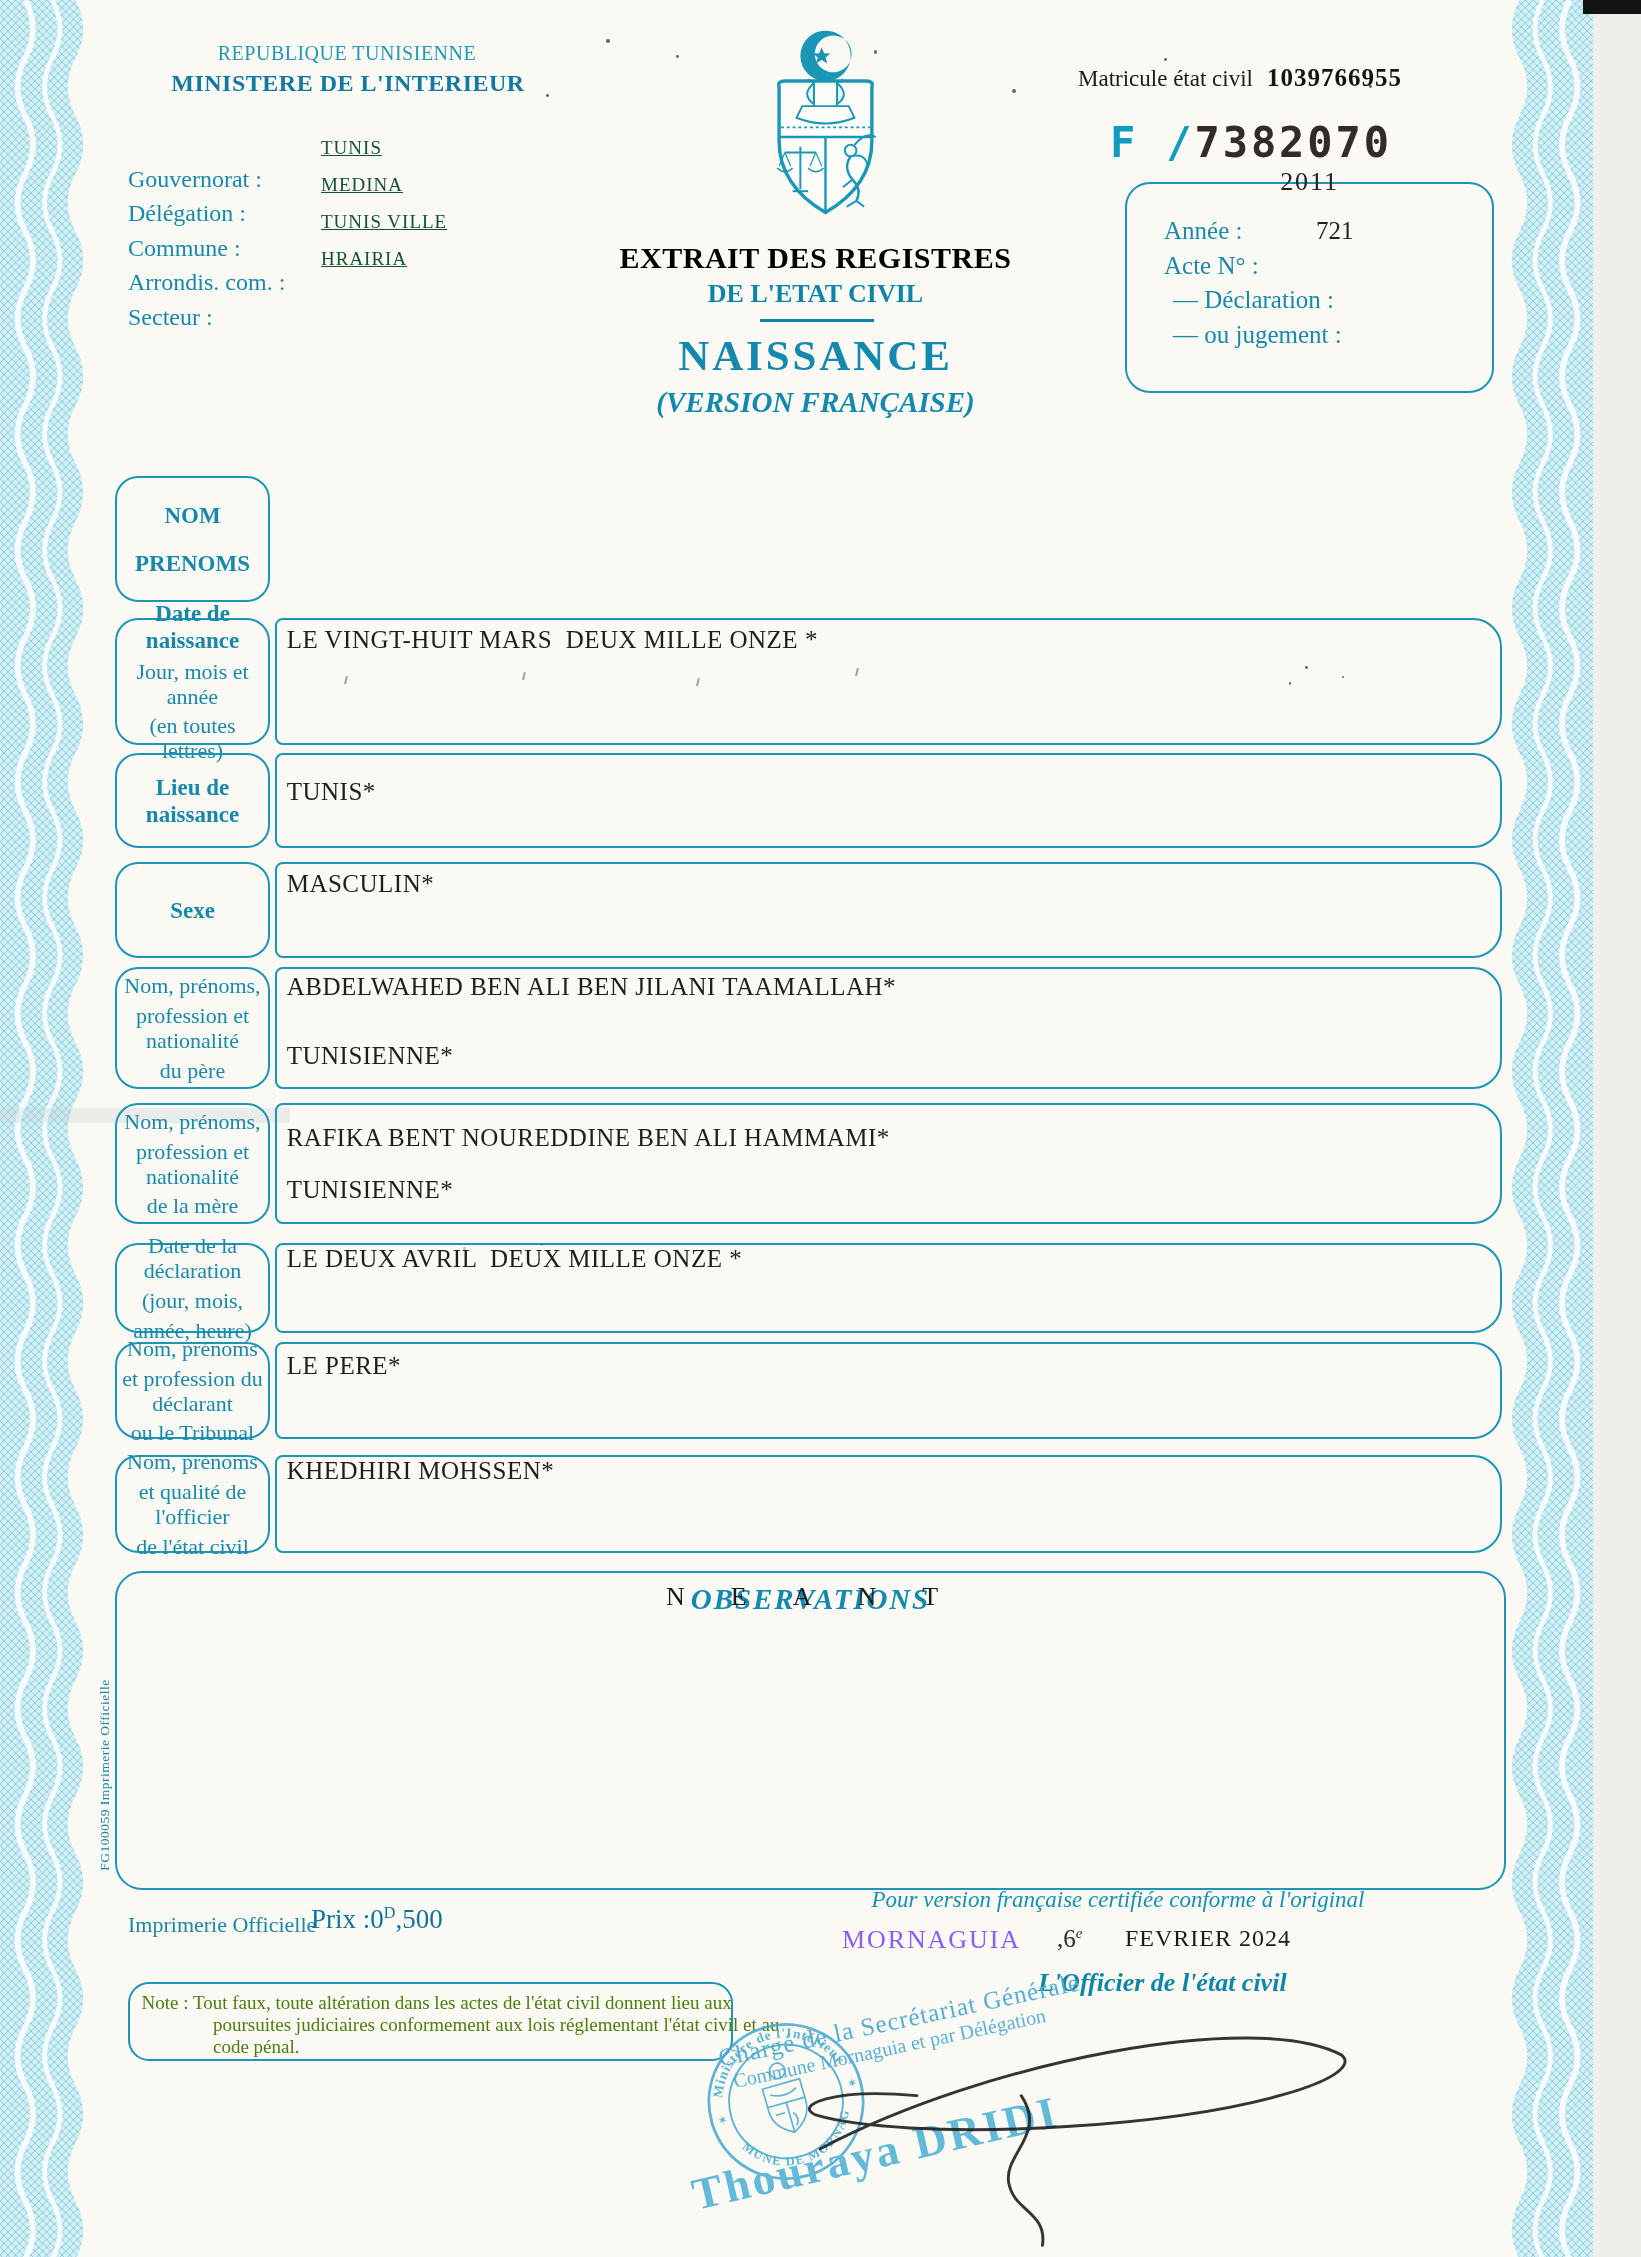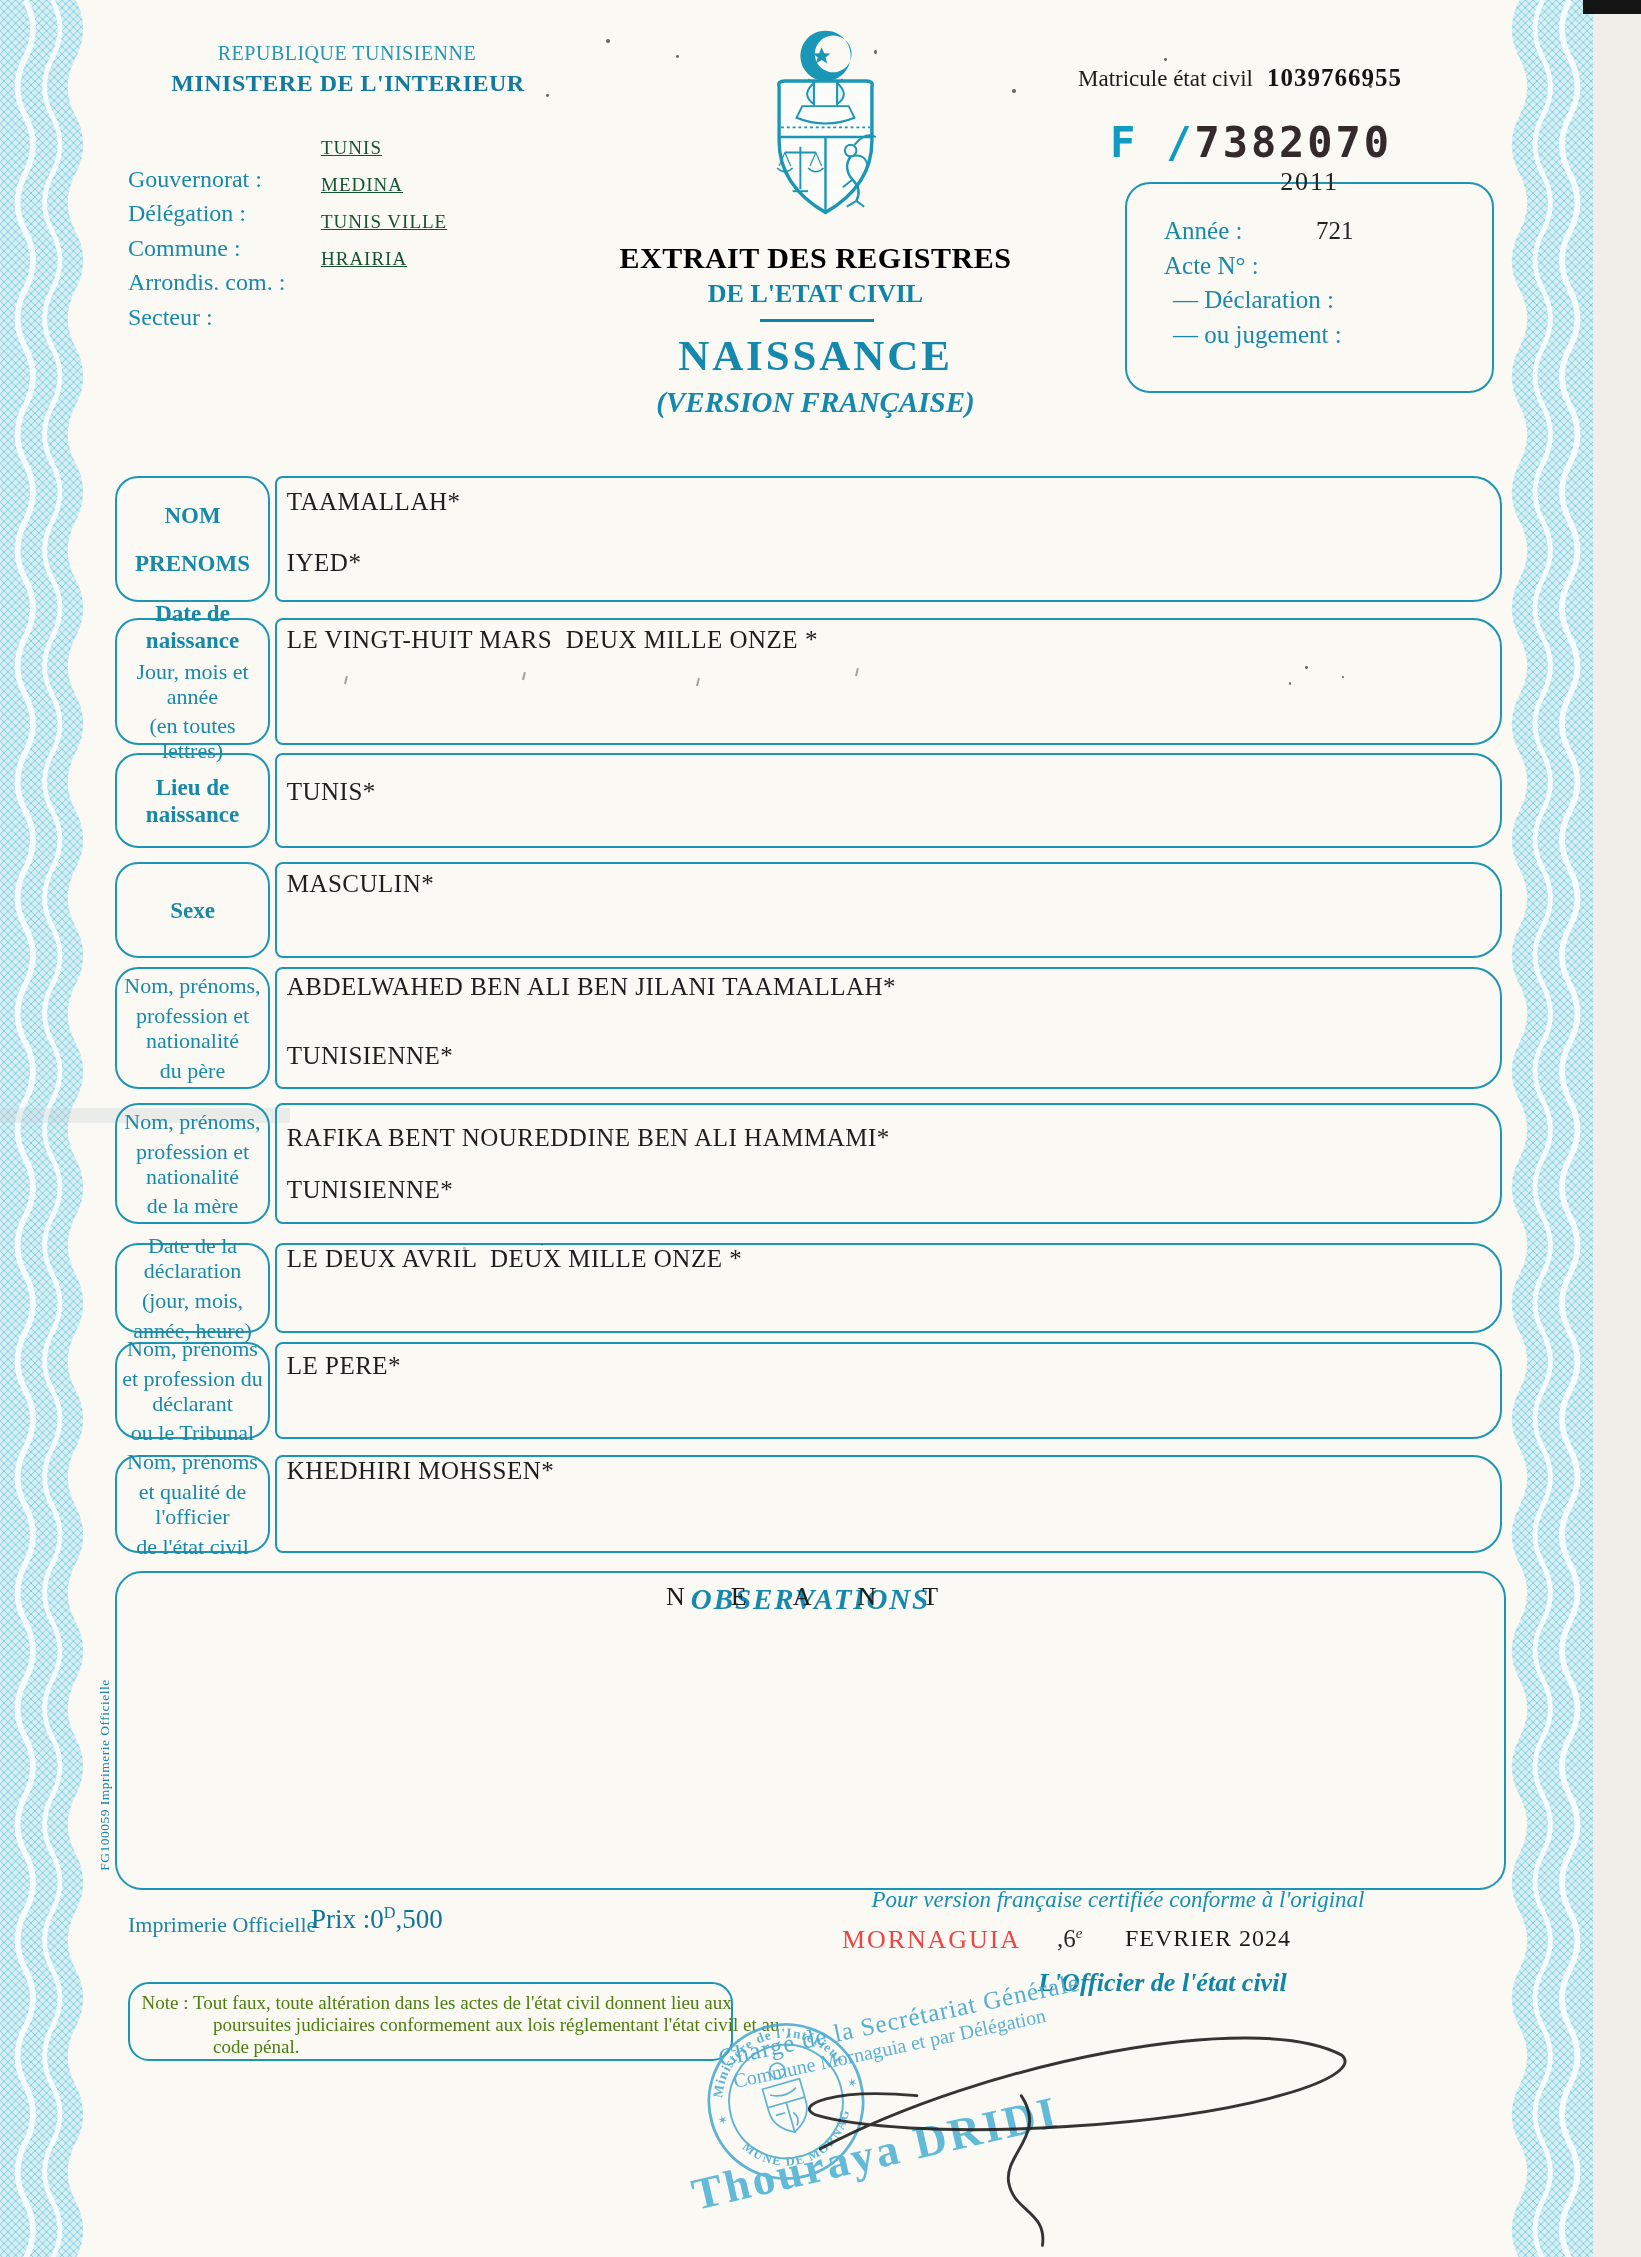"TAAMALLAH*" div.vbox { html: <div> <span>TAAMALLAH*</span> <span>IYED*</span> </div> -> none }
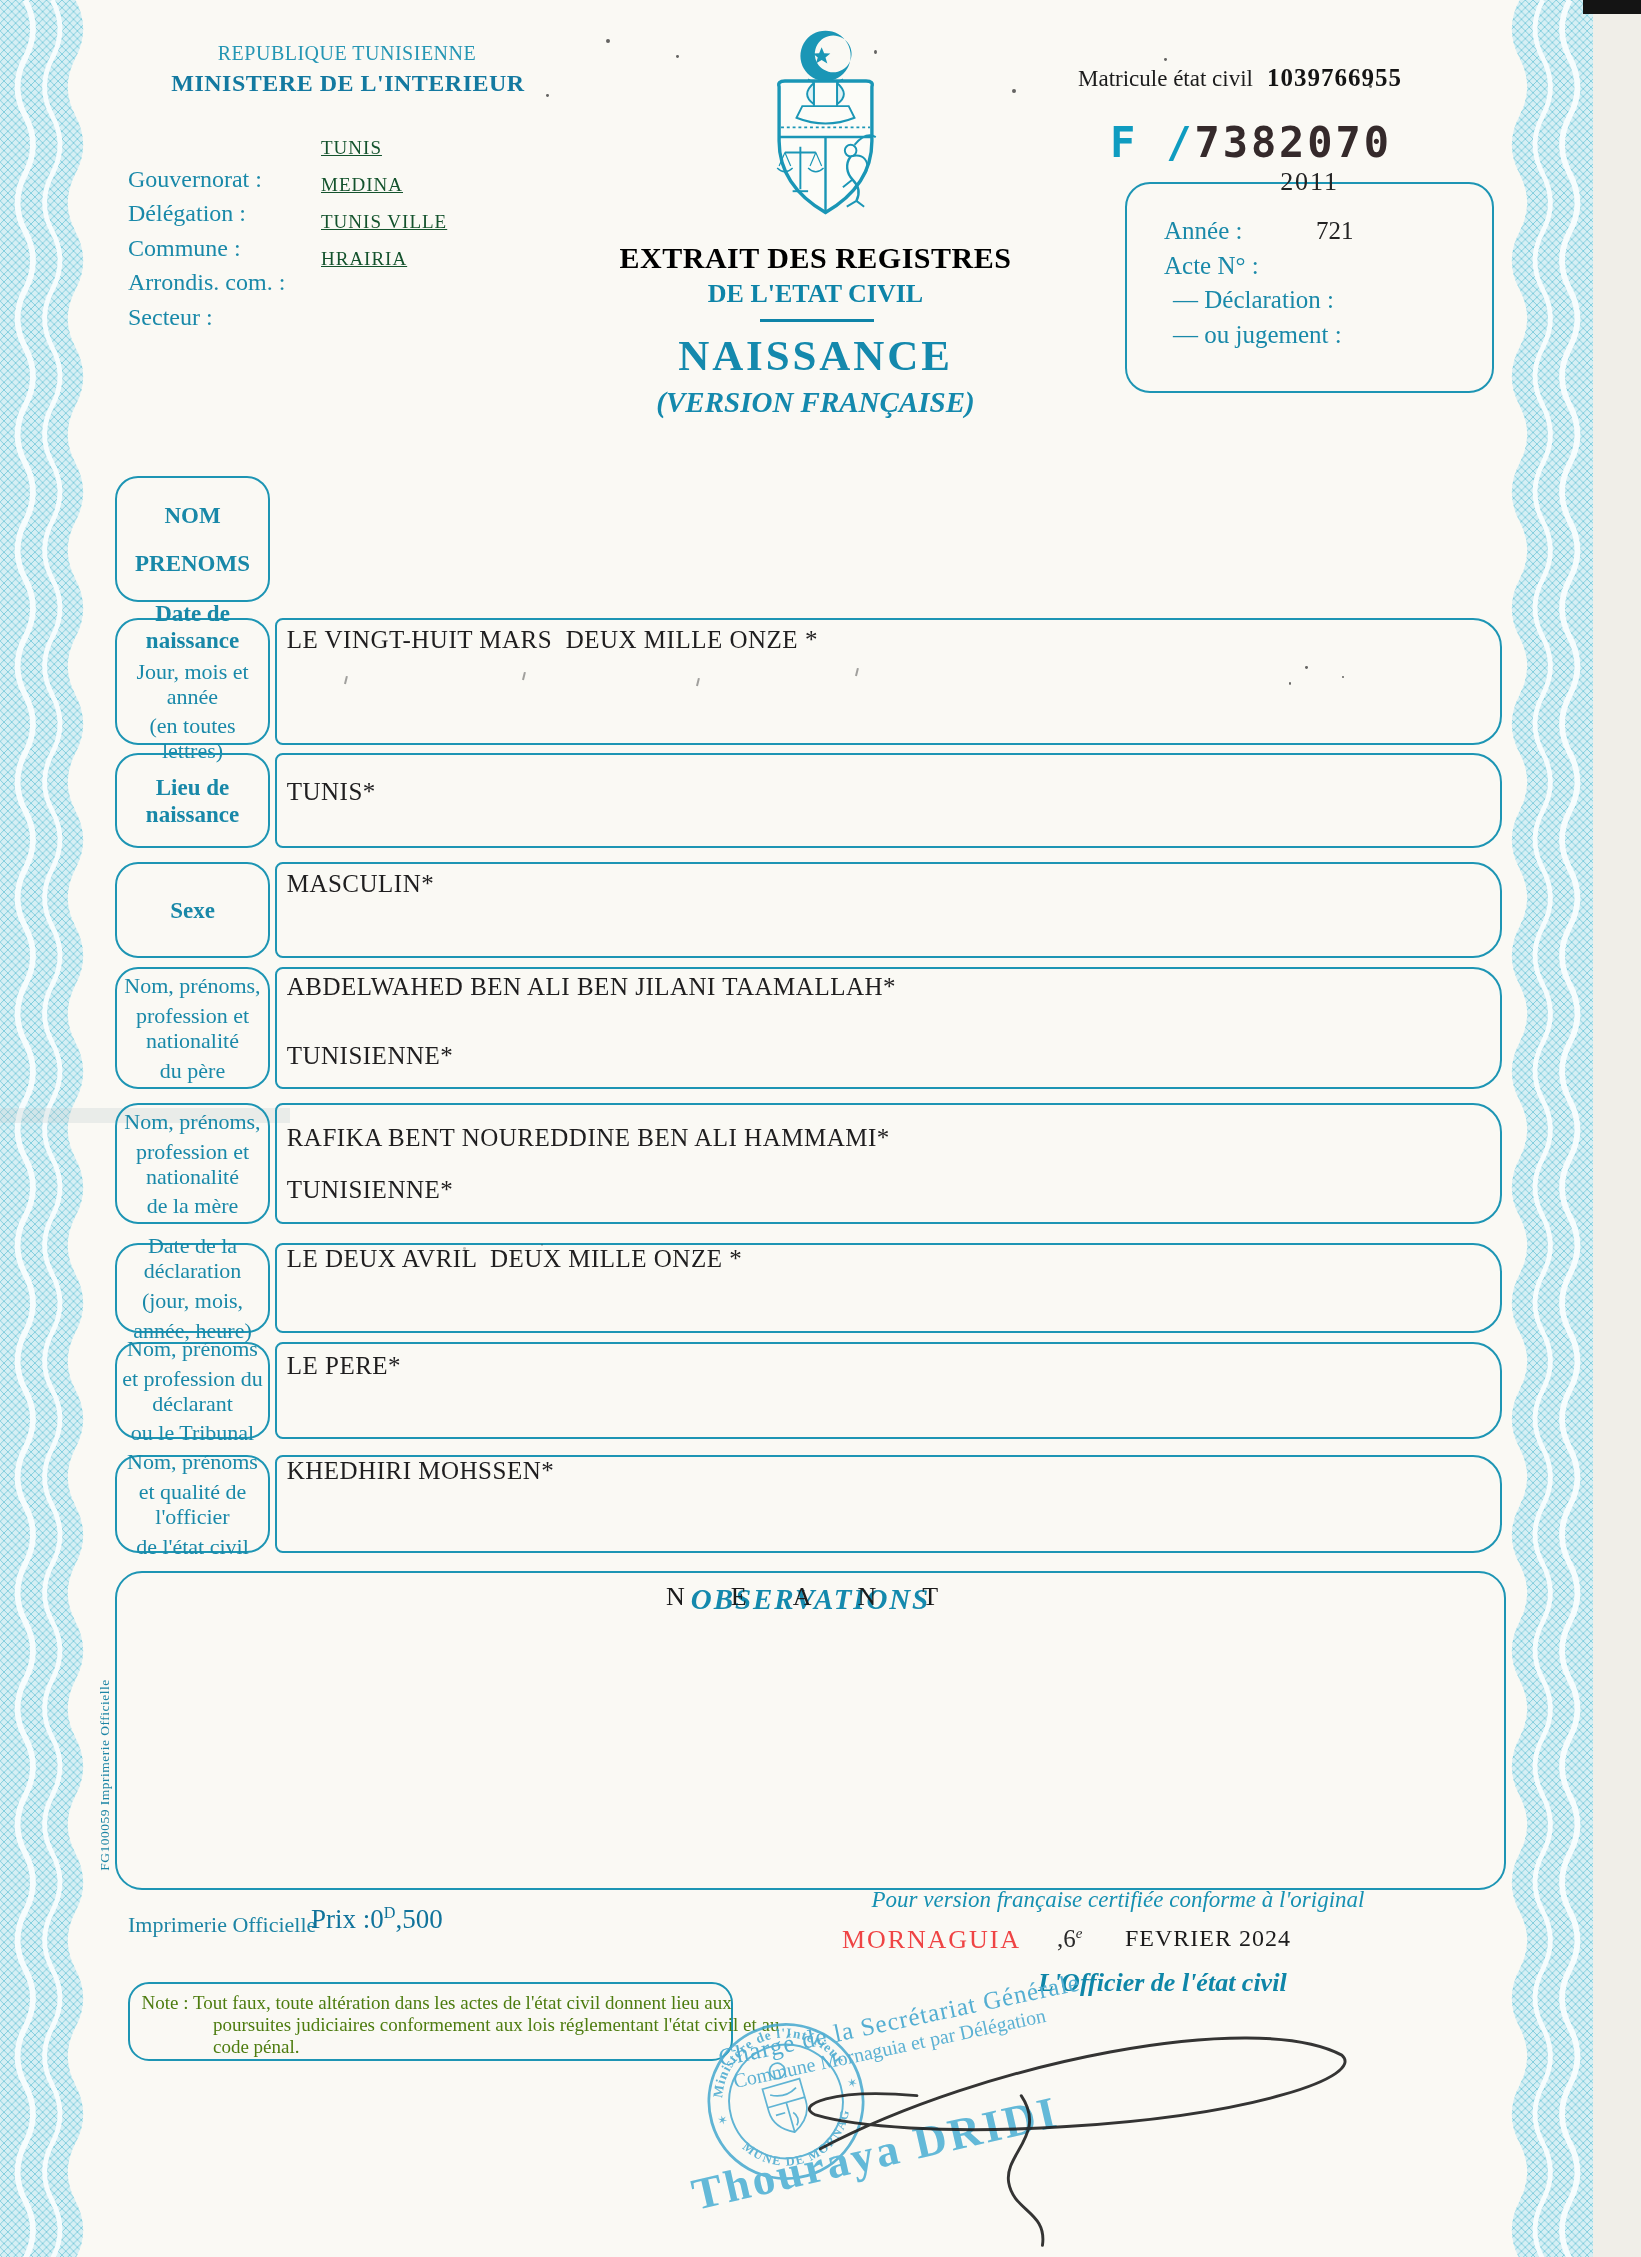"MORNAGUIA" .place { color: #ef4444 -> #8b5cf6 }
